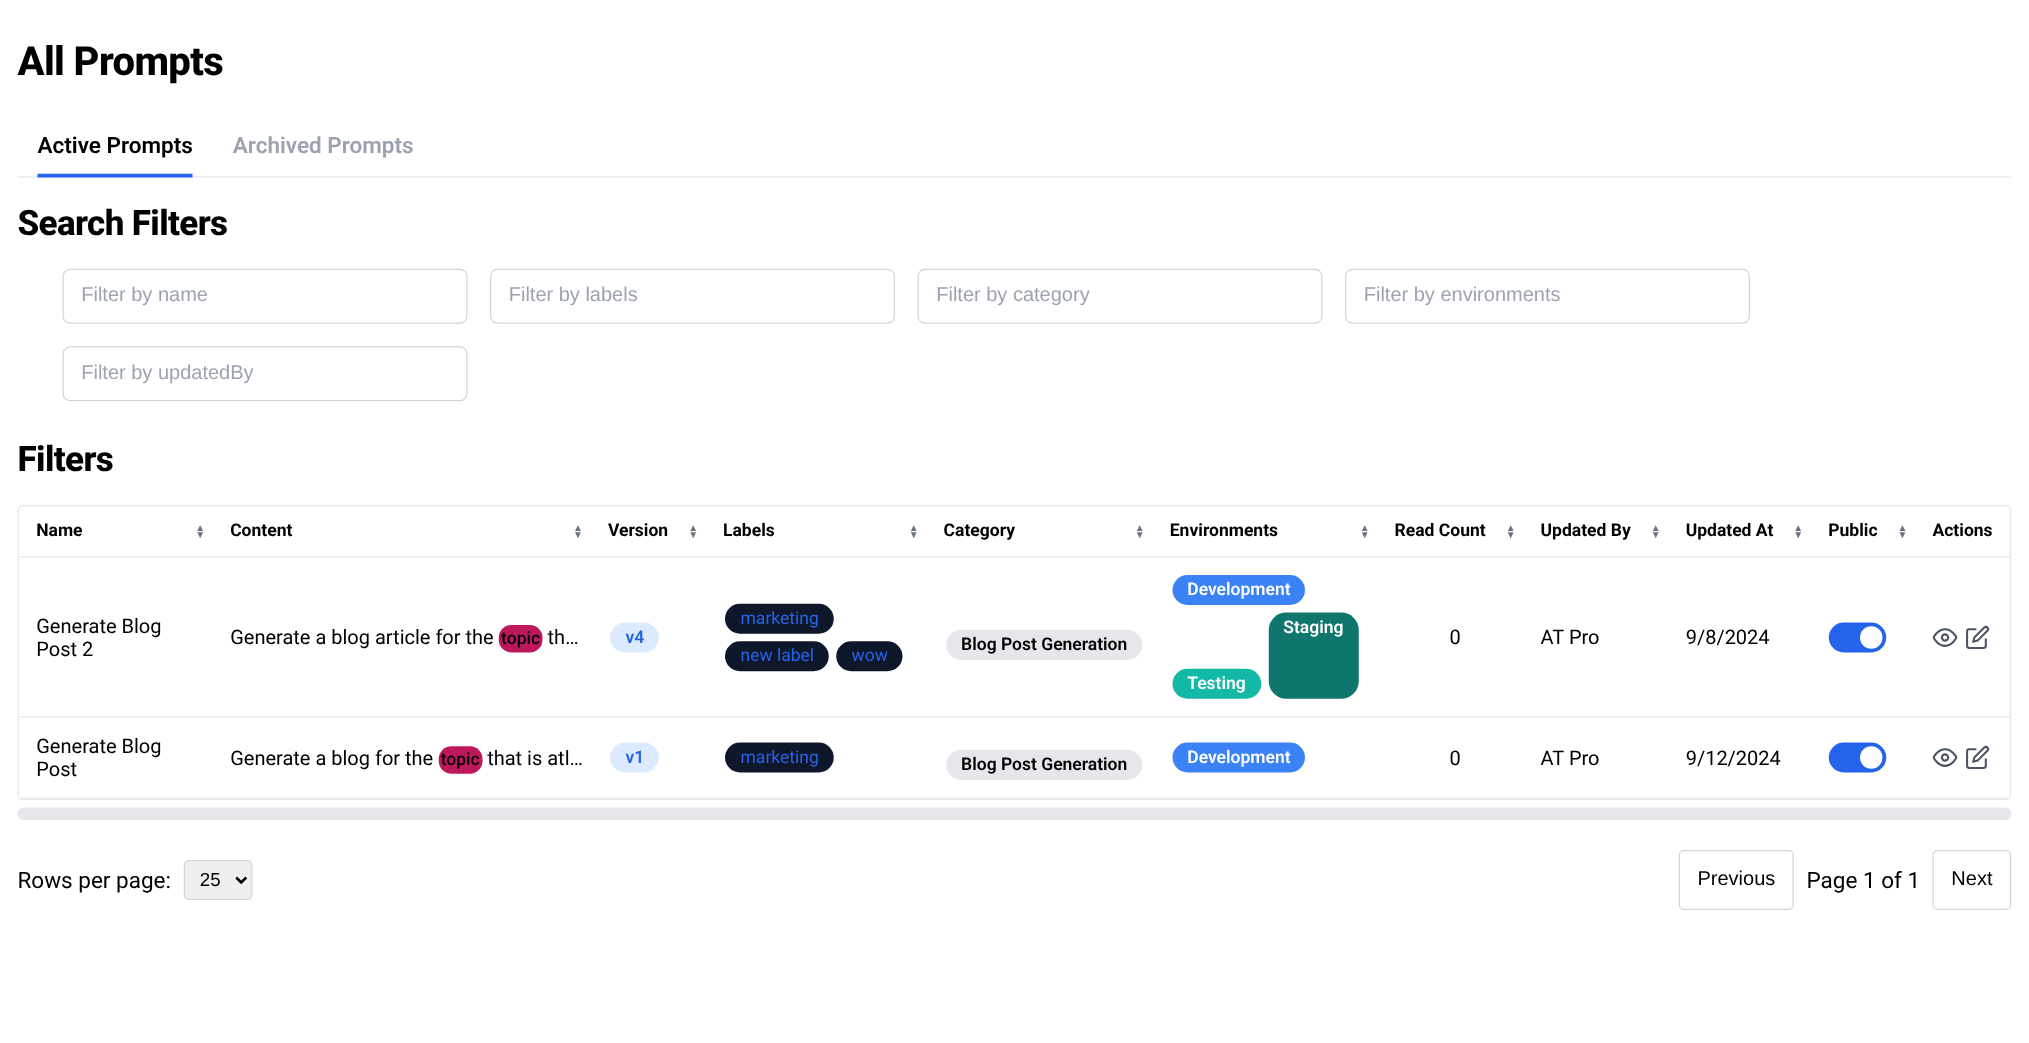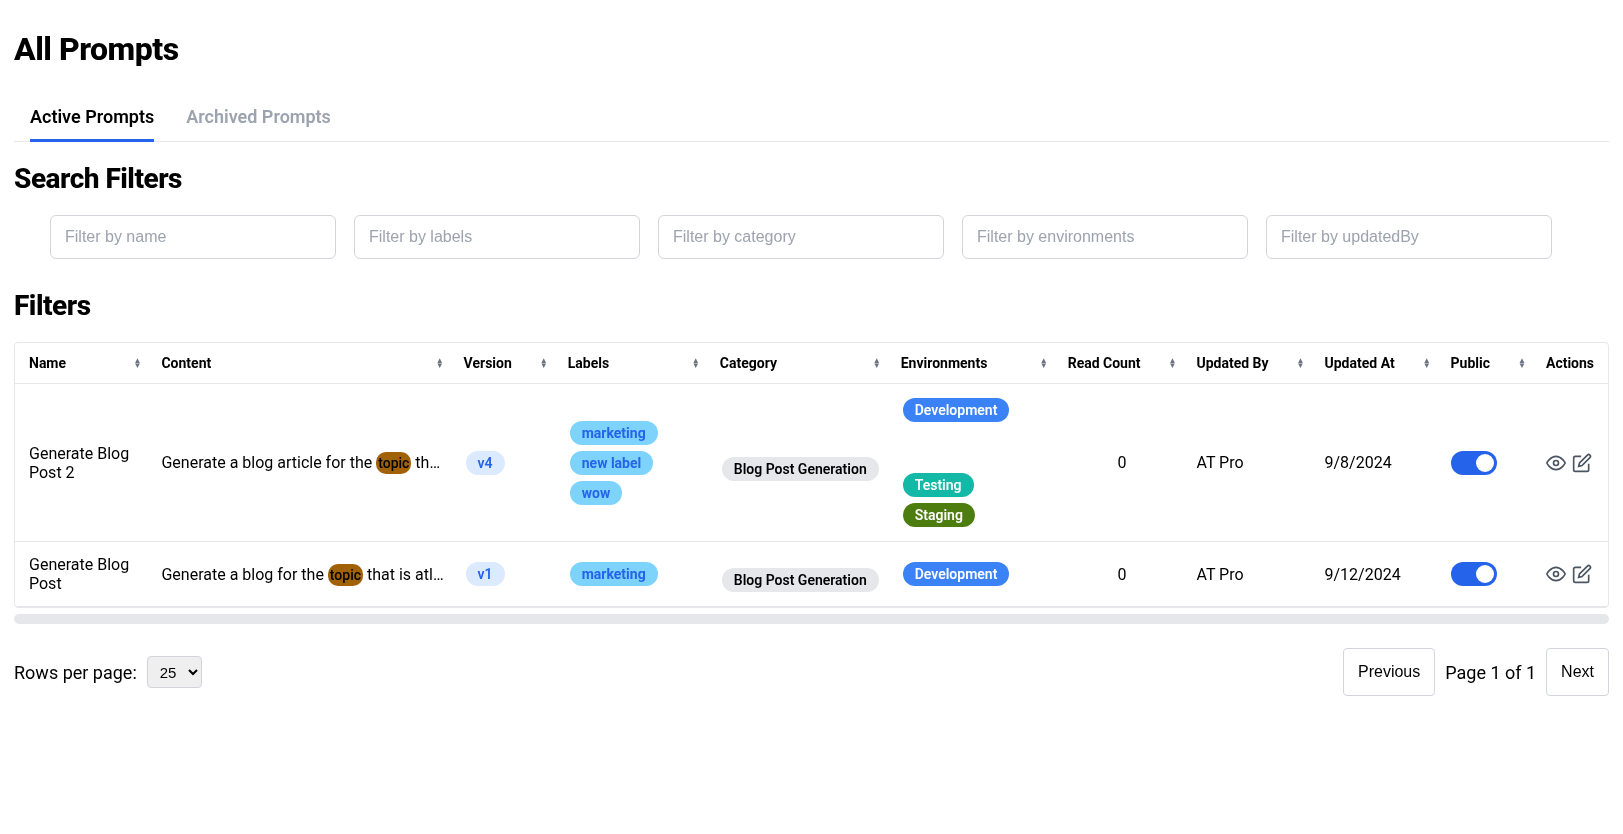"Filter by name" .filter-input { width: 286px -> 324px }
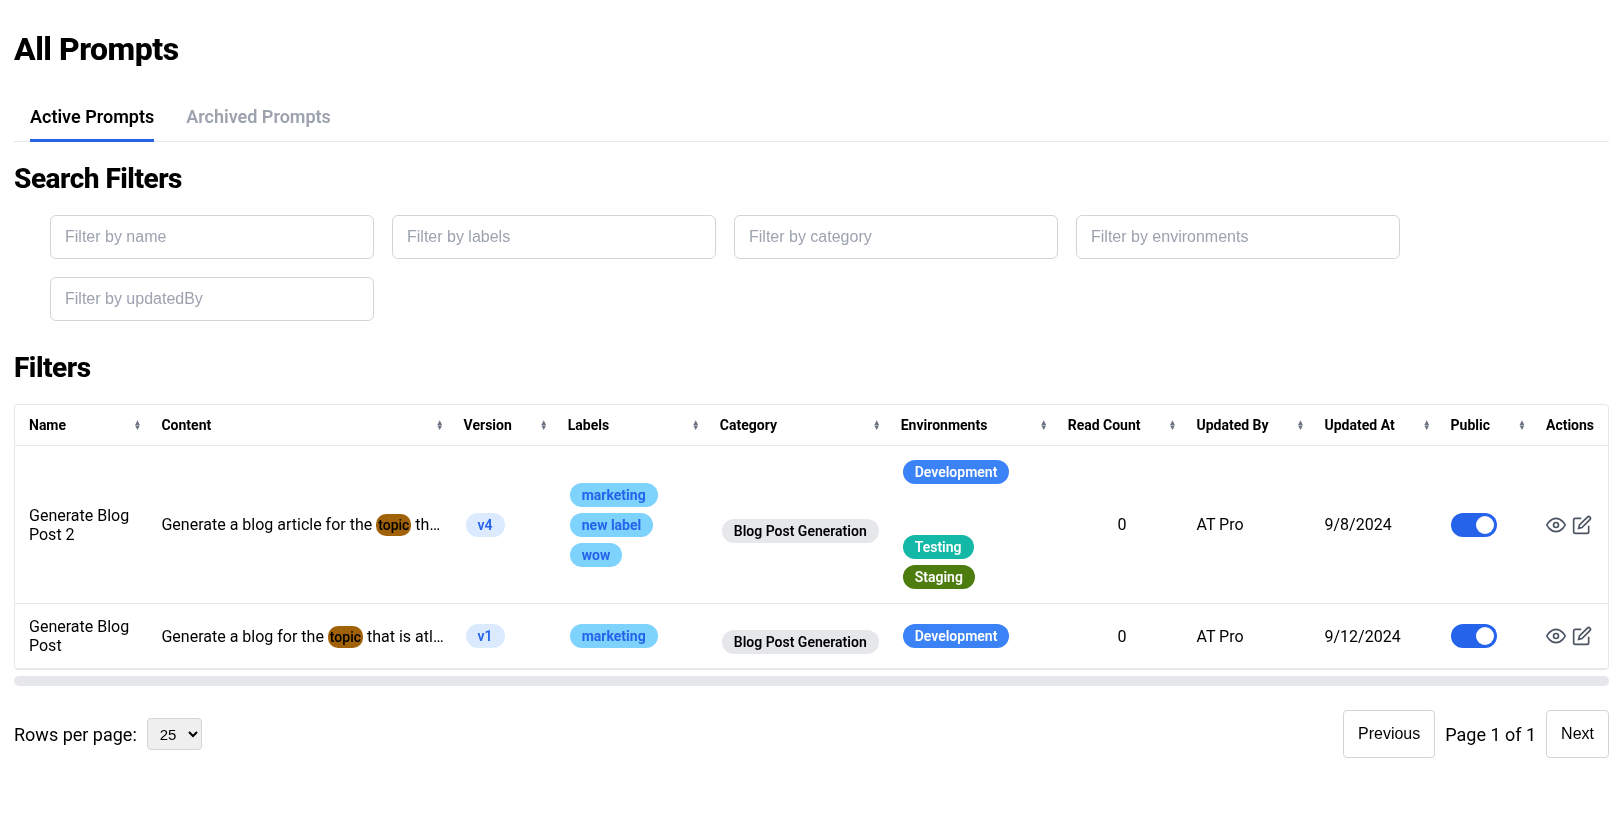"Name" th .th-inner { gap: 24px -> 12px }
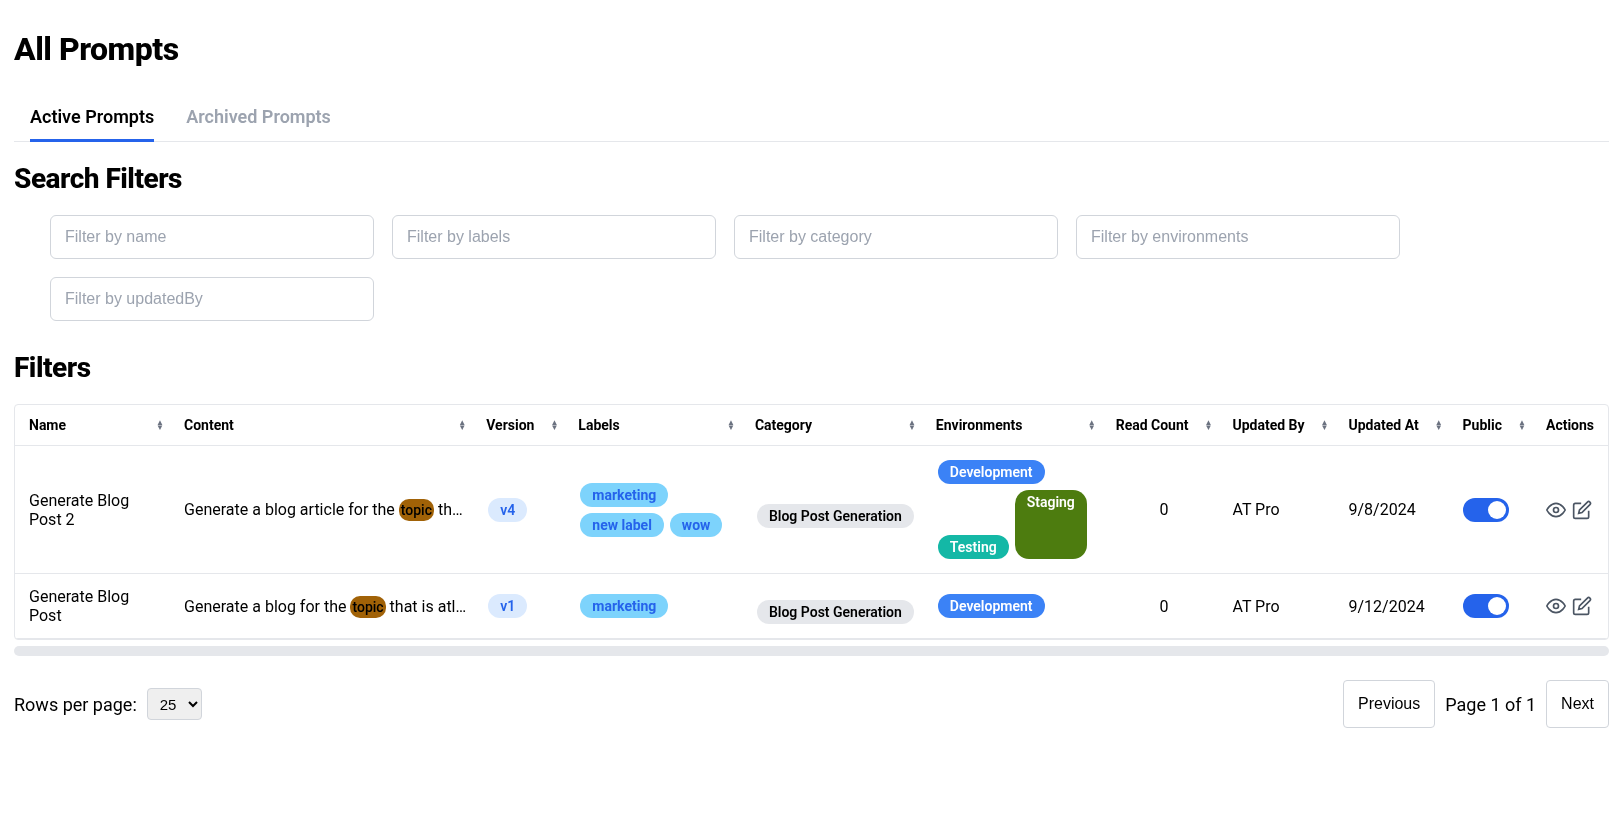"marketing" .chip-label { background: #7dd3fc -> #0f172a; font-weight: 700 -> 400 }
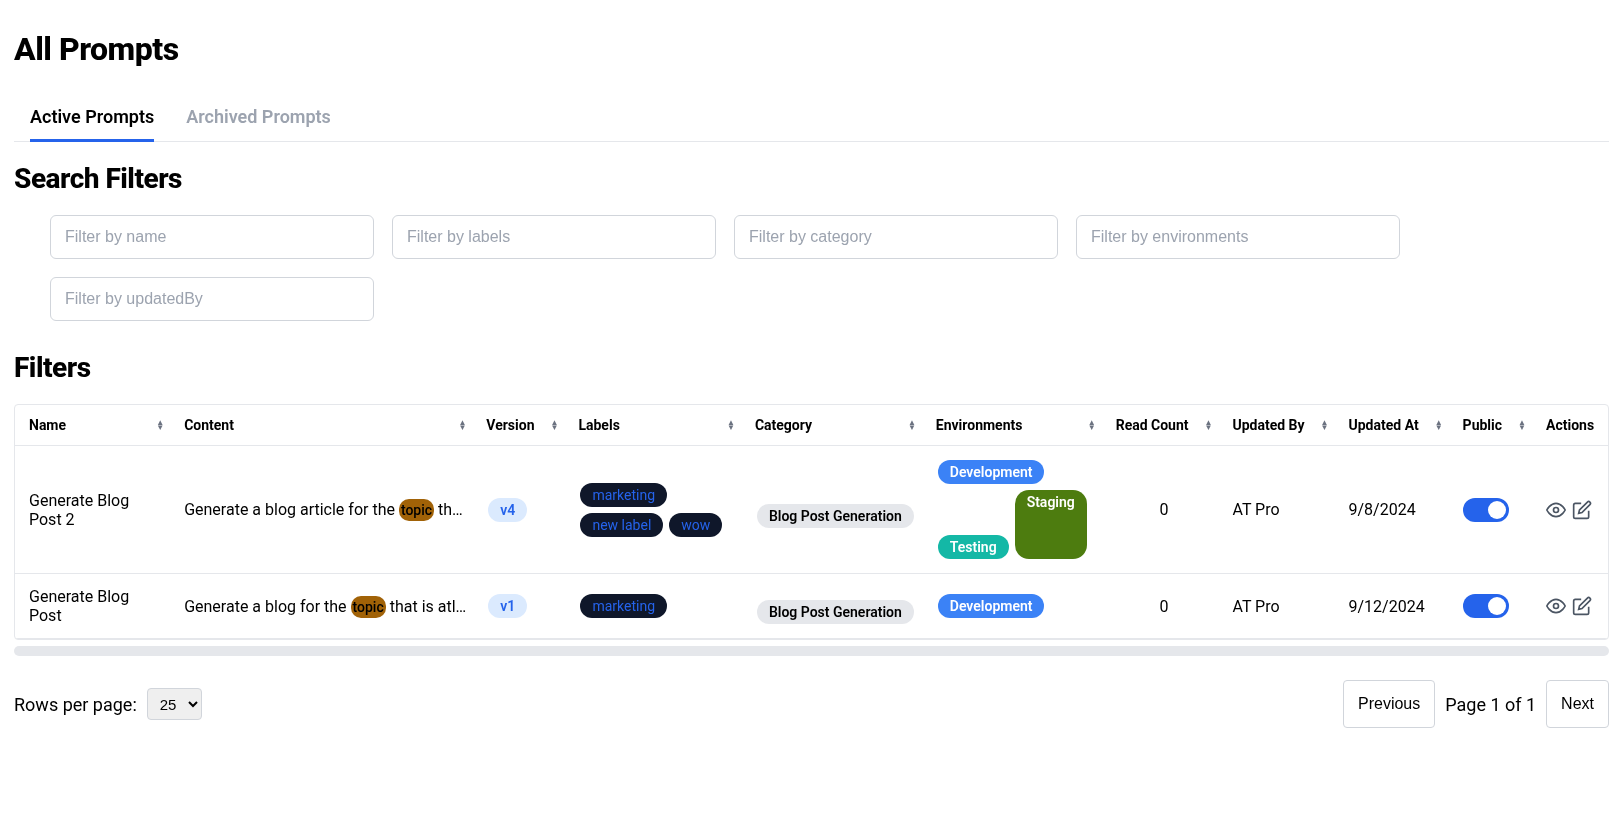"topic" .chip-topic { background: #a16207 -> #be185d }
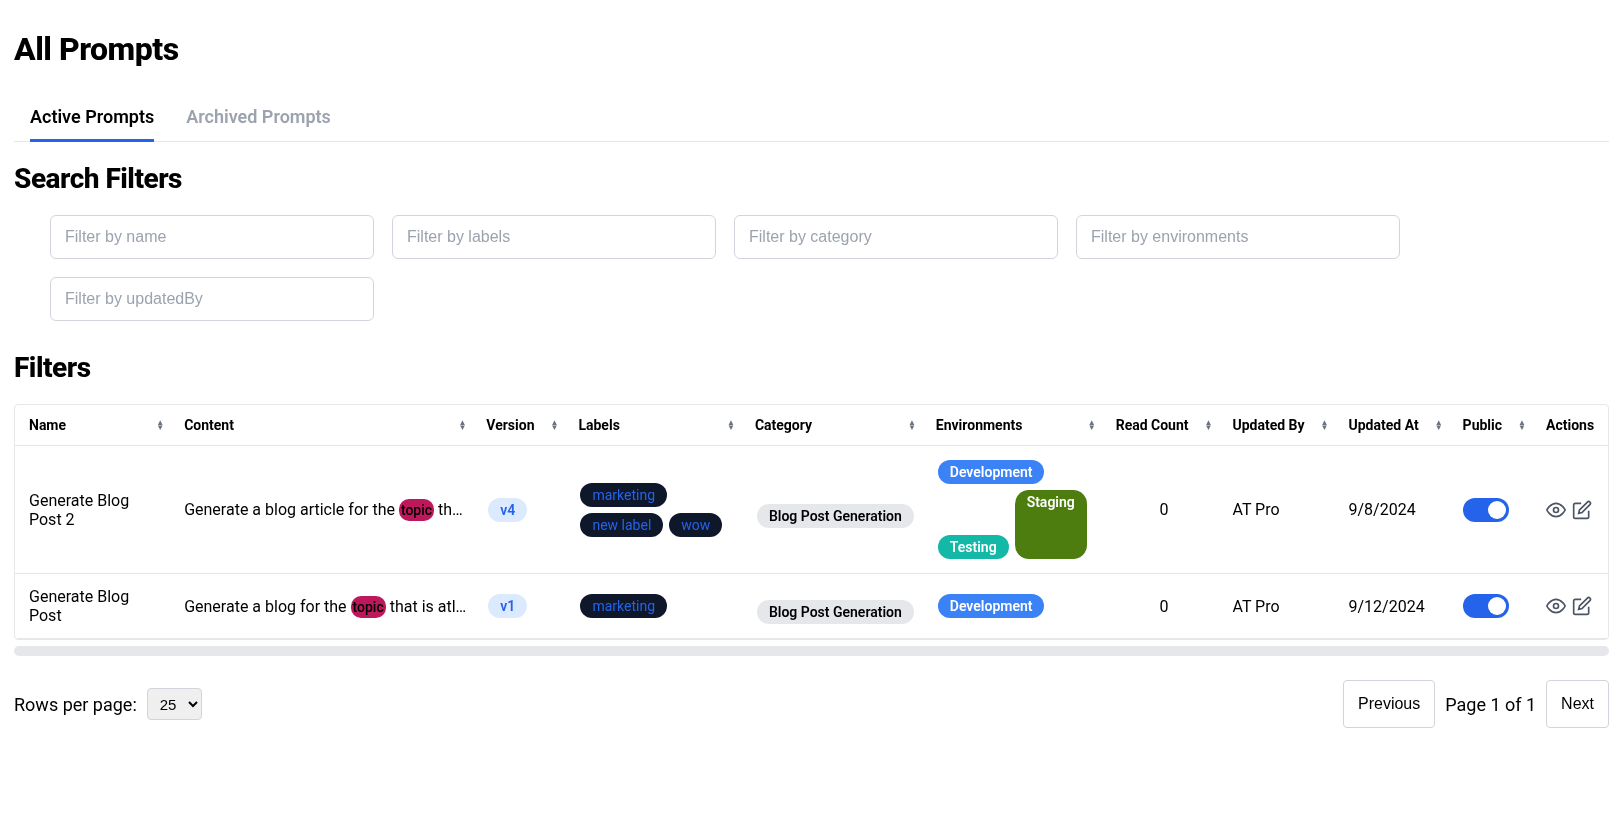"Staging" .chip-env-stage { background: #4d7c0f -> #0f766e }
